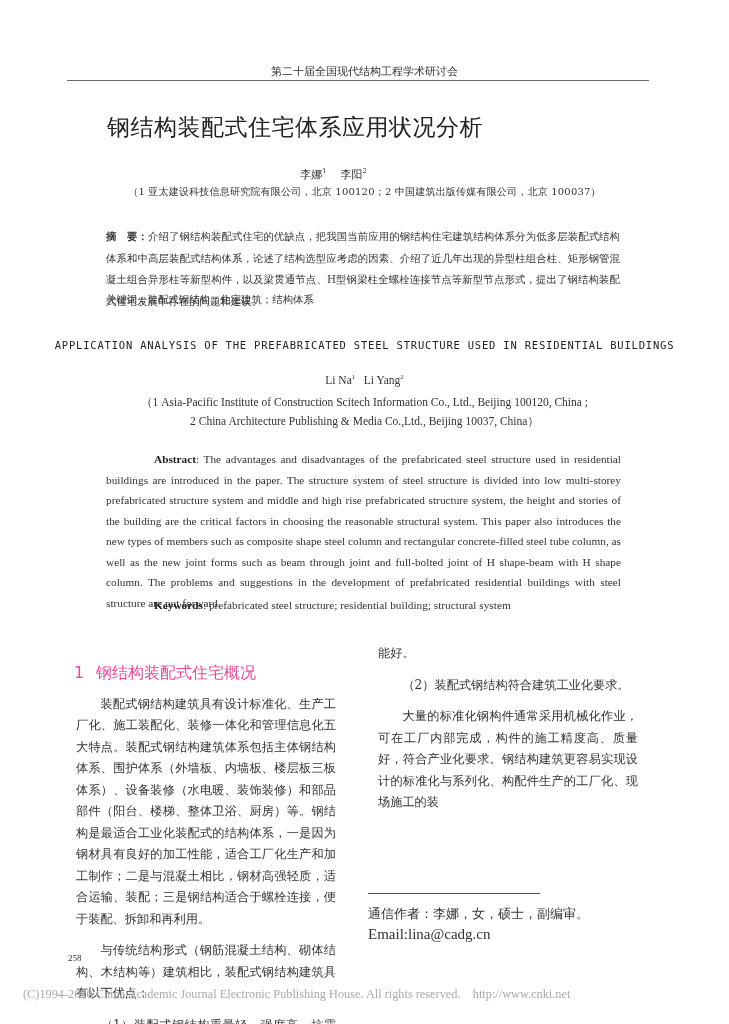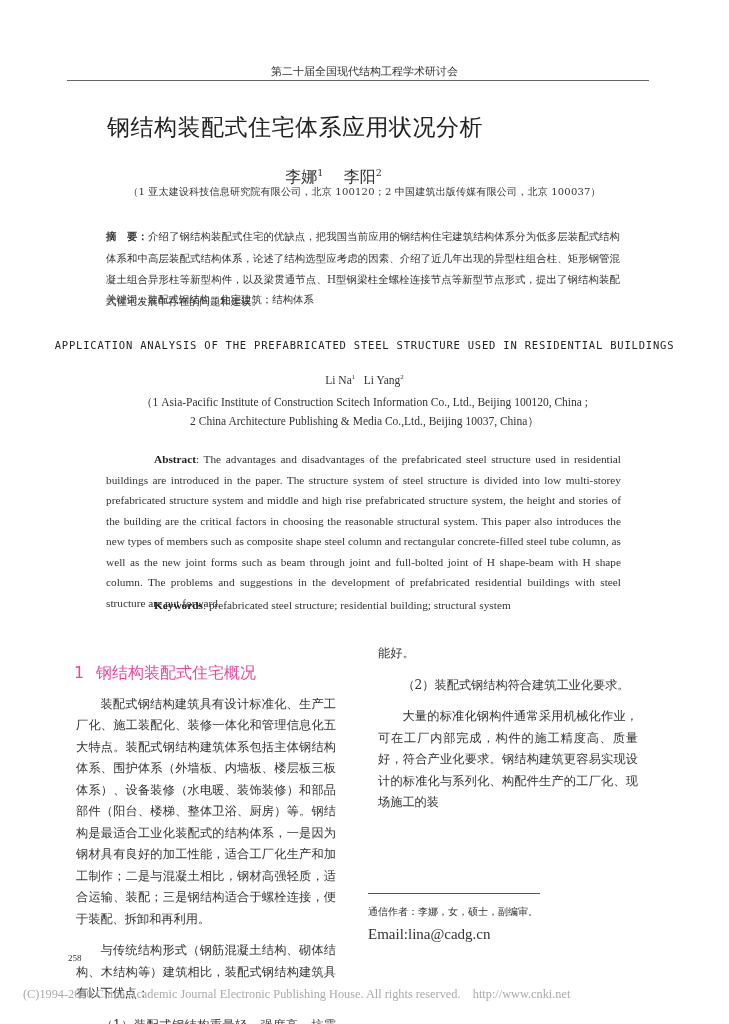"李娜1 李阳2" .authors-cn { font-size: 16px -> 11px }
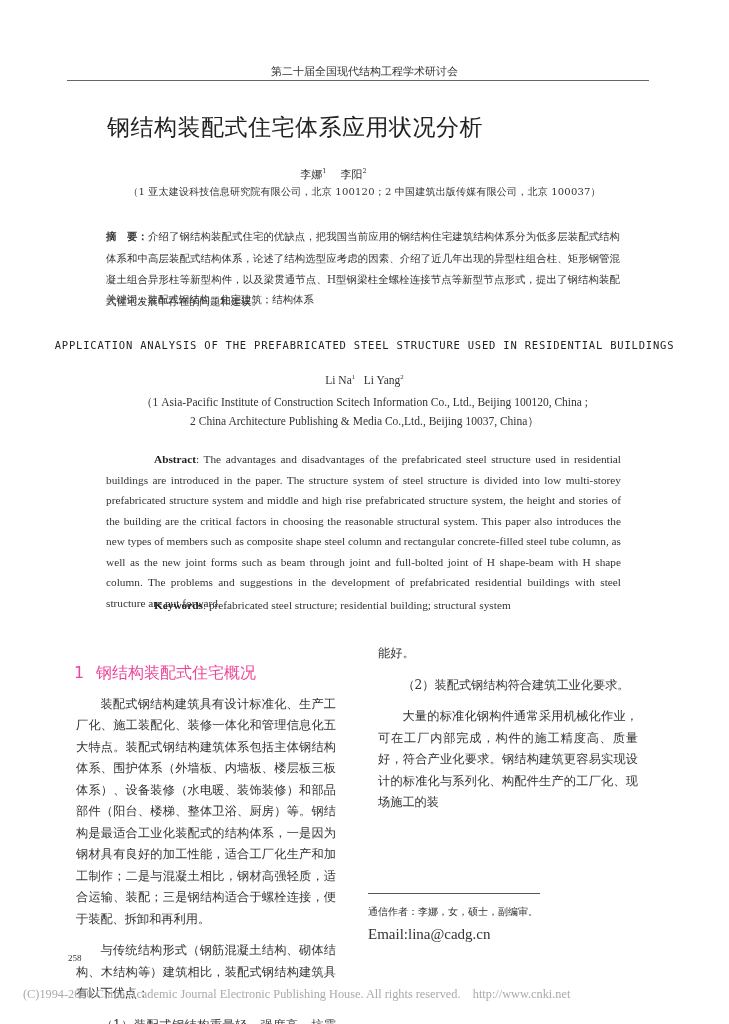"通信作者：李娜，女，硕士，副编审。" .footnote { font-size: 10px -> 13px }
